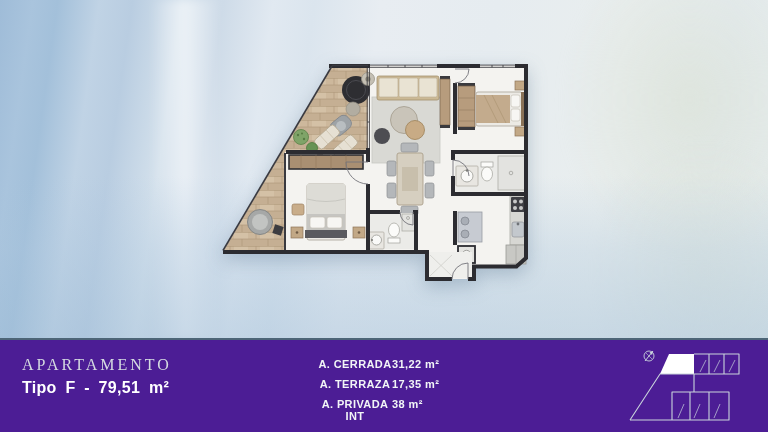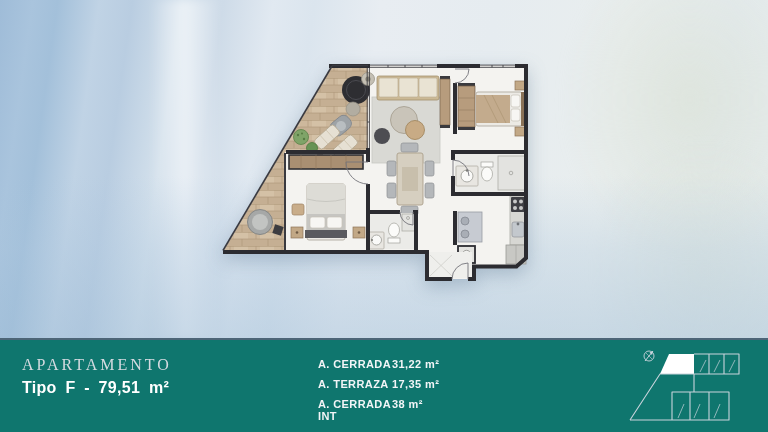"APARTAMENTO" .bottom-bar { background: #0f766e -> #4c1d95 }
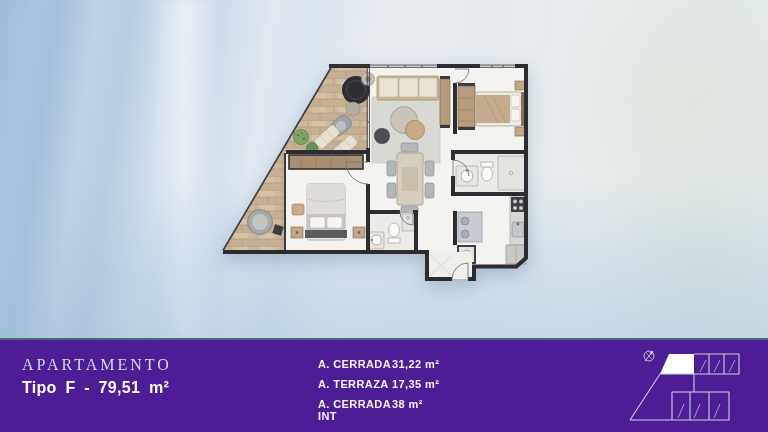"A. CERRADA" .area-row { text-align: none -> center }
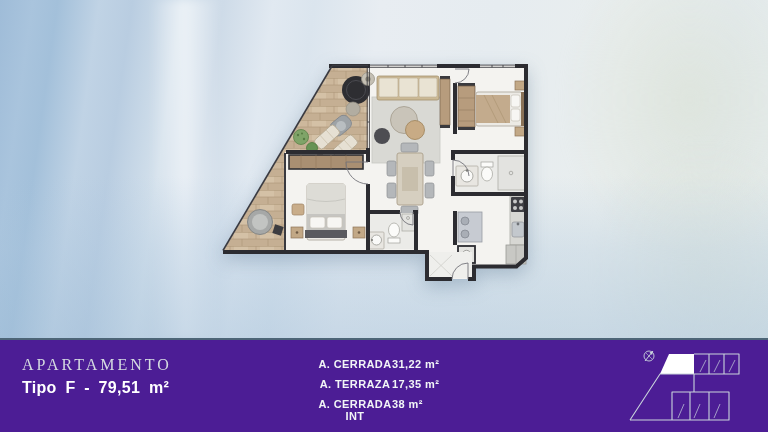"A. CERRADA INT" span.area-label { text: CERRADA -> PRIVADA }
